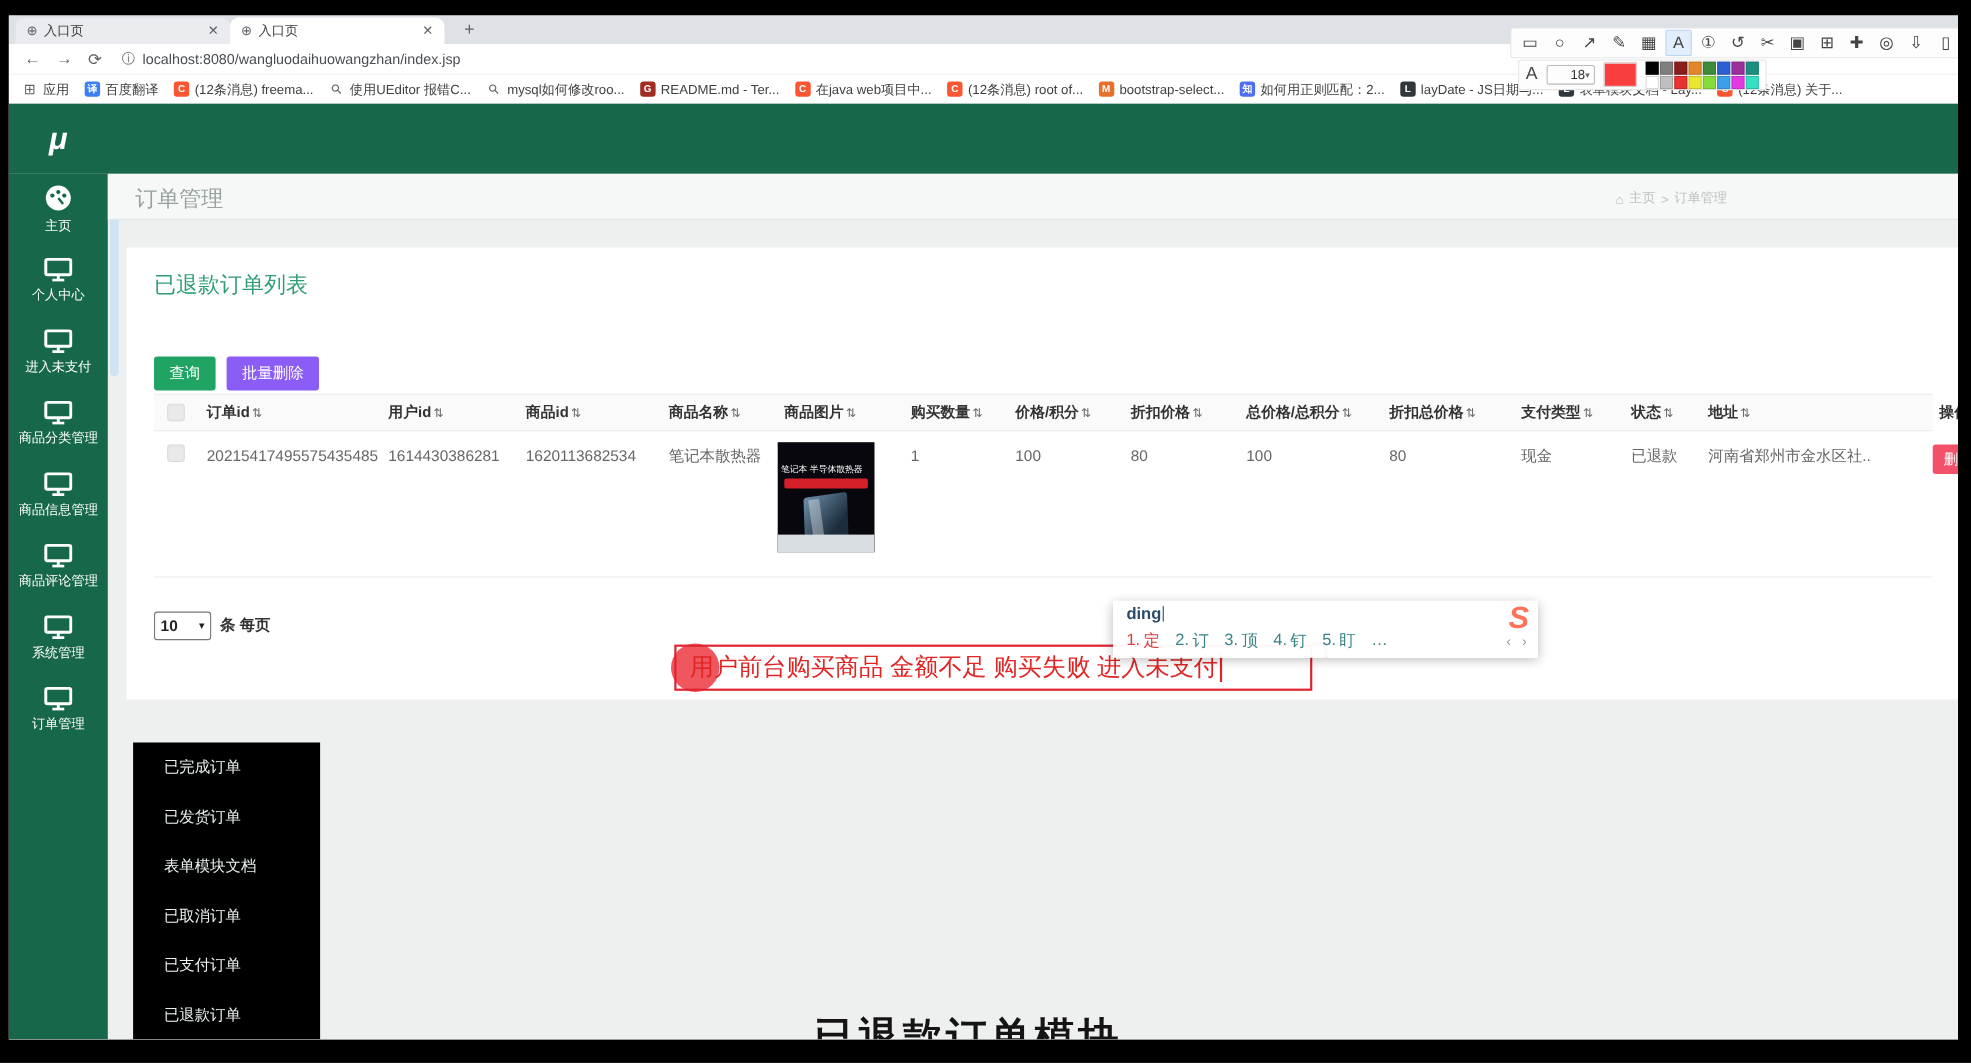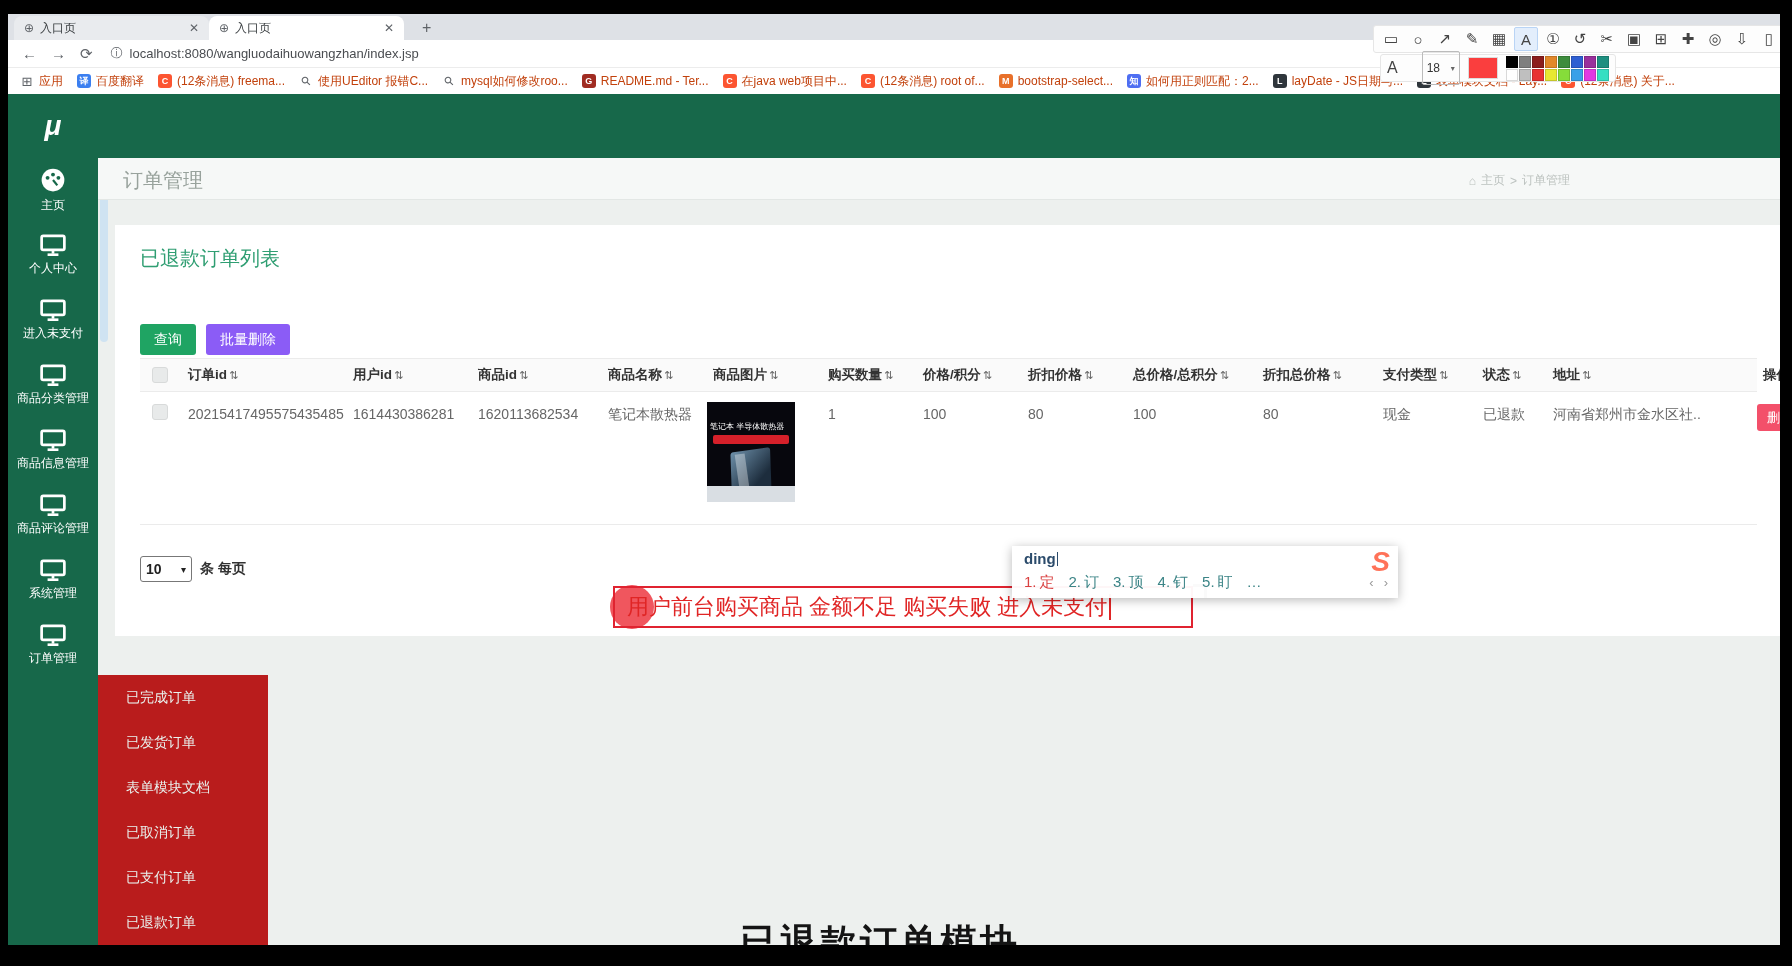"18" .fsel { height: 34px -> 18px; margin-left: 16px -> none; padding: 0 4px -> 0 21px }
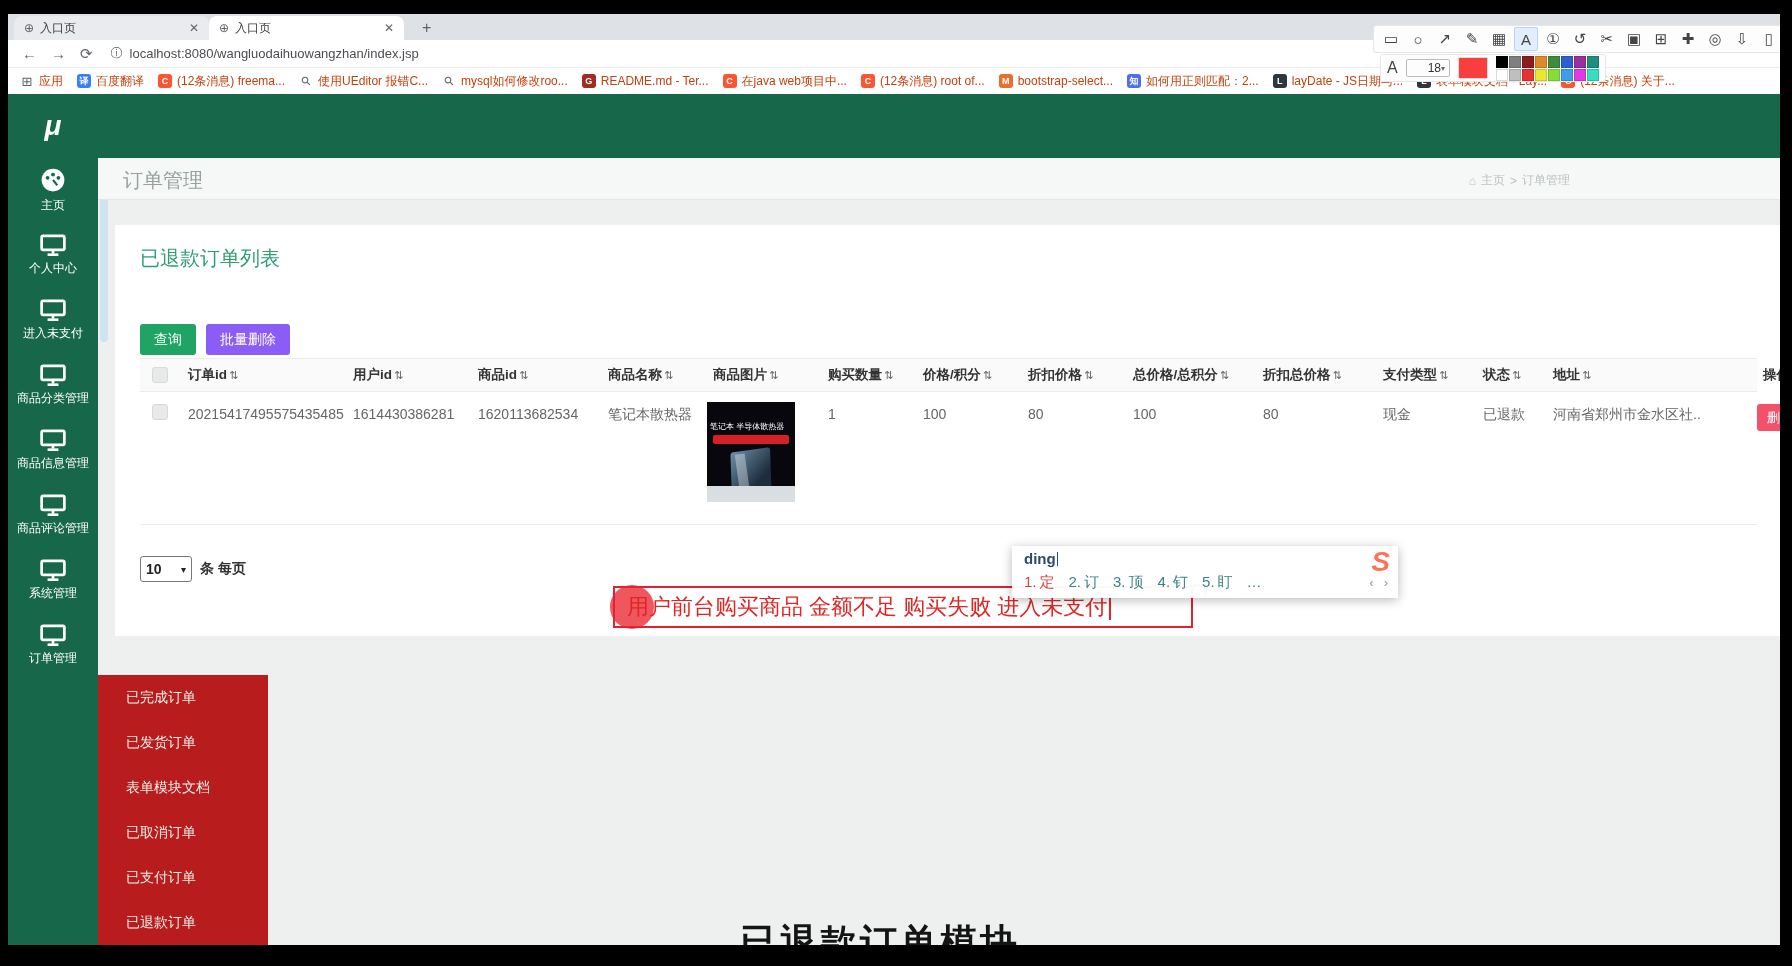"应用" .bm .blbl { color: #c2410c -> #404040 }
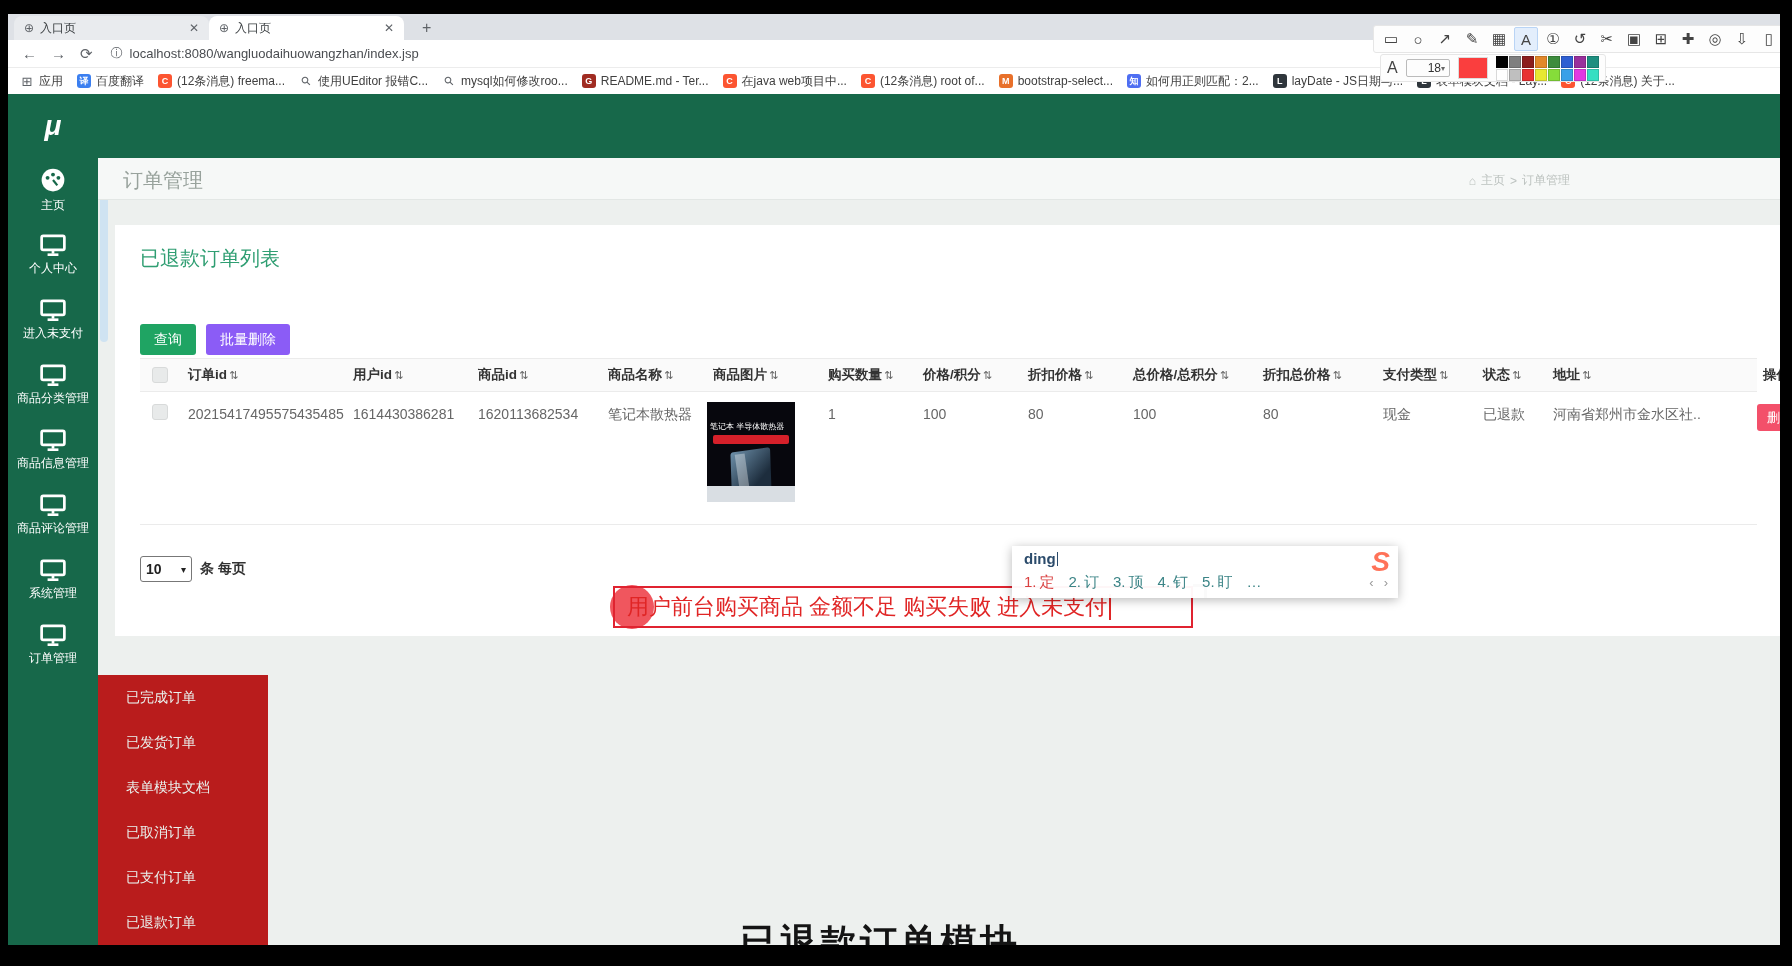"已完成订单" div.submenu { background: #b91c1c -> #000000; margin-left: none -> 23px }
